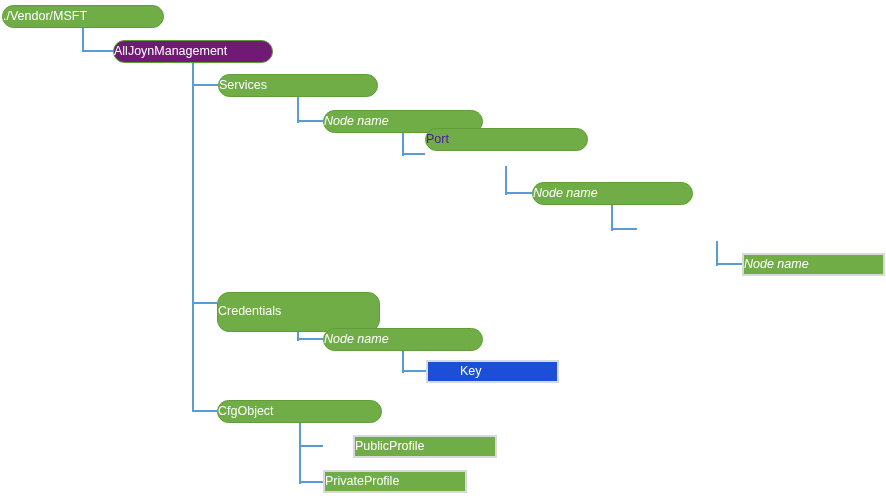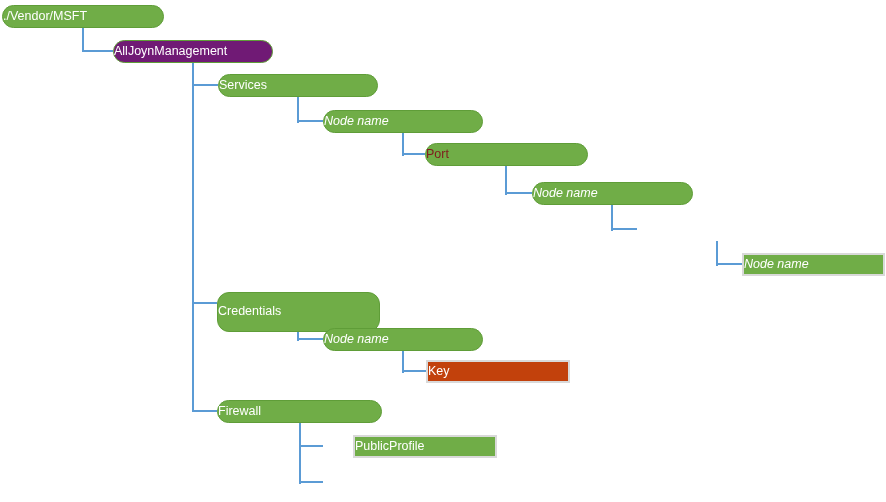"Port" div.node { color: #7f1d1d -> #4c1d95; top: 143px -> 128px }
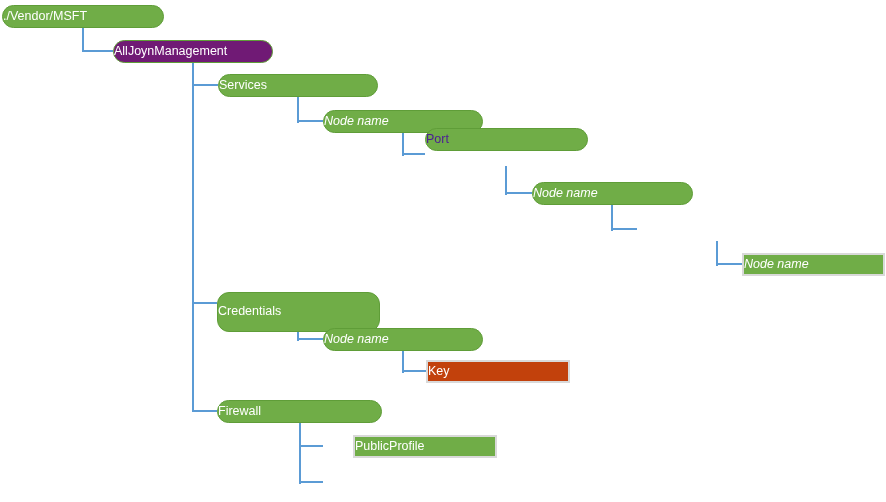"Key" div.node { background: #c2410c -> #1d4ed8; padding-left: none -> 32px; width: 144px -> 133px }
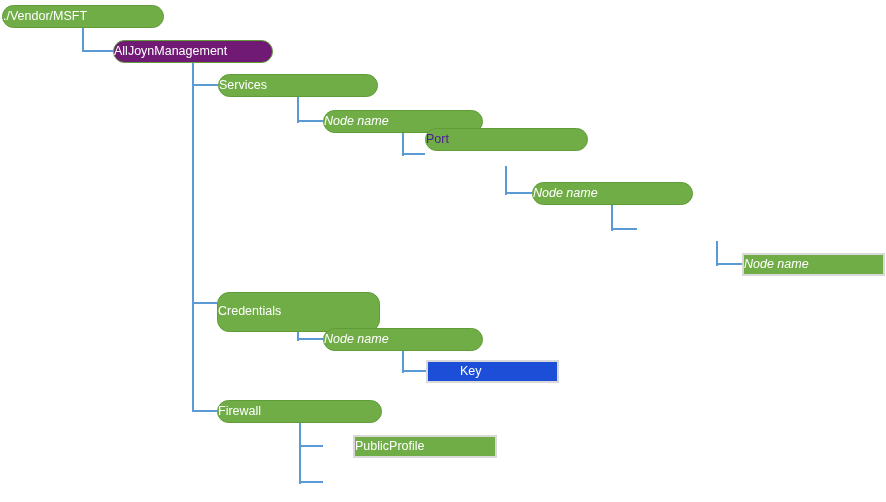"Firewall" span { text: Firewall -> CfgObject }
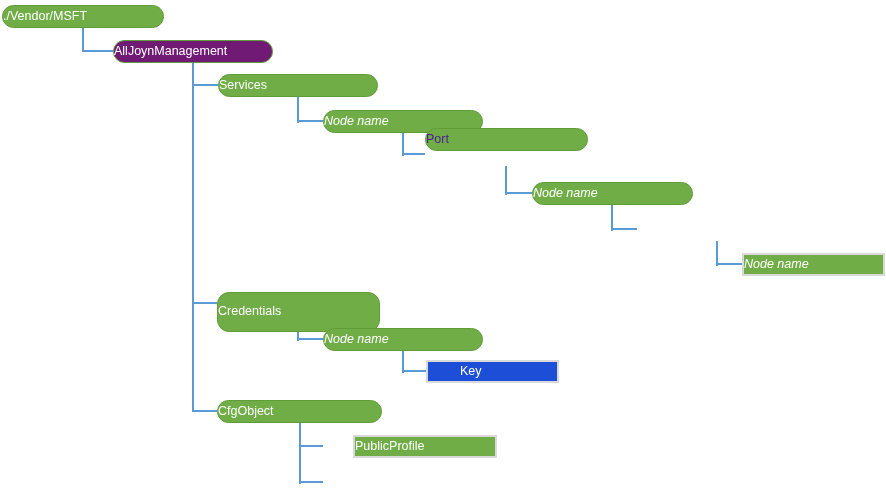"PrivateProfile" div.node { html: none -> <div> <span>PrivateProfile</span> </div> }
